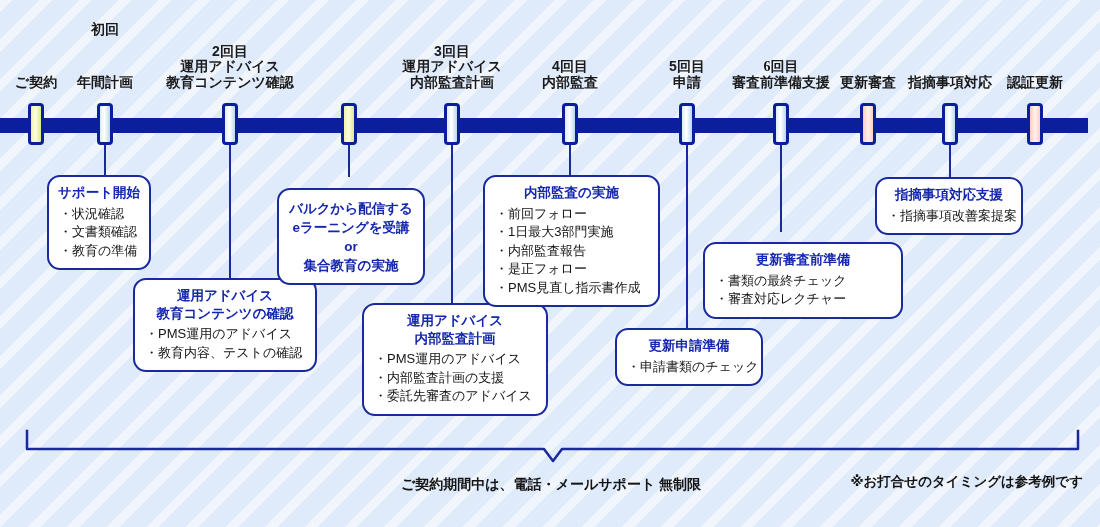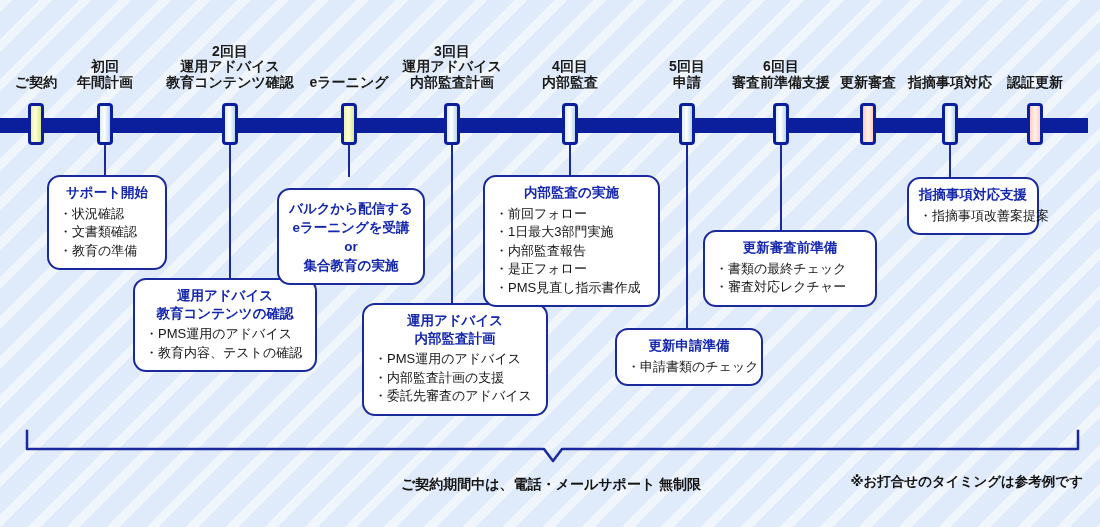"初回" div.milestone-label { gap: none -> 37px }
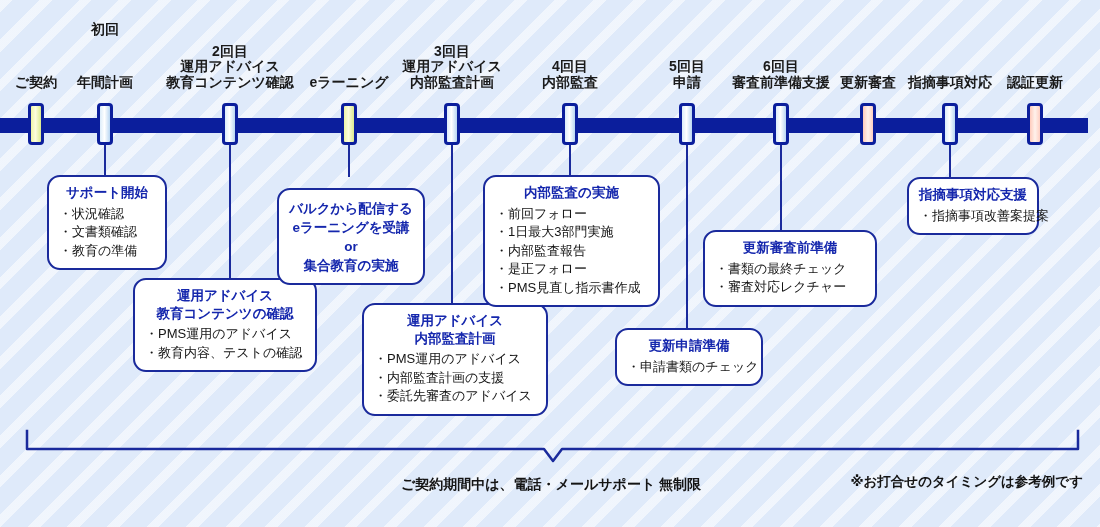"6回目" div.milestone-label { font-family: none -> Liberation Serif, serif }
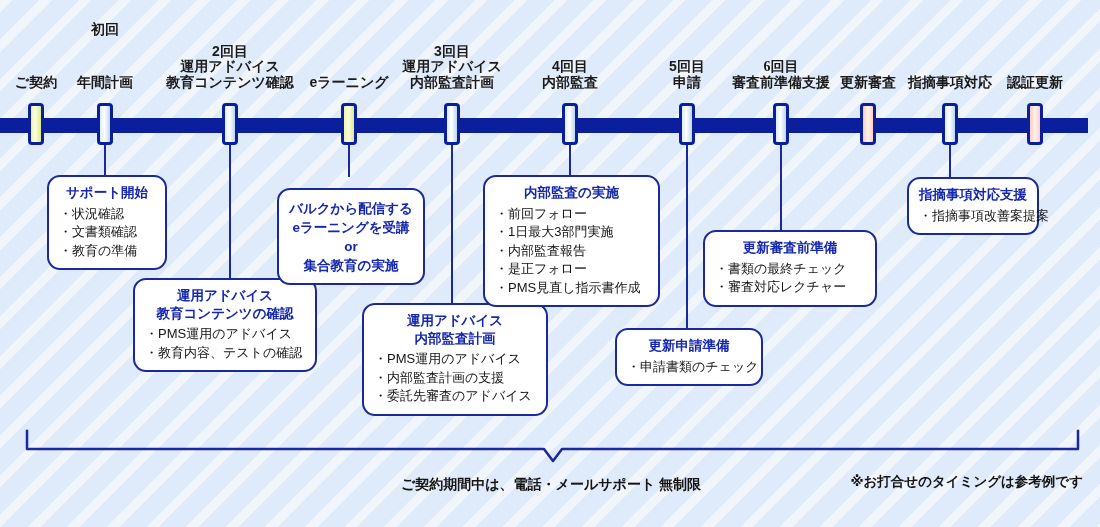"eラーニング" div.milestone-label { html: <div> <div>eラーニング</div> </div> -> none }
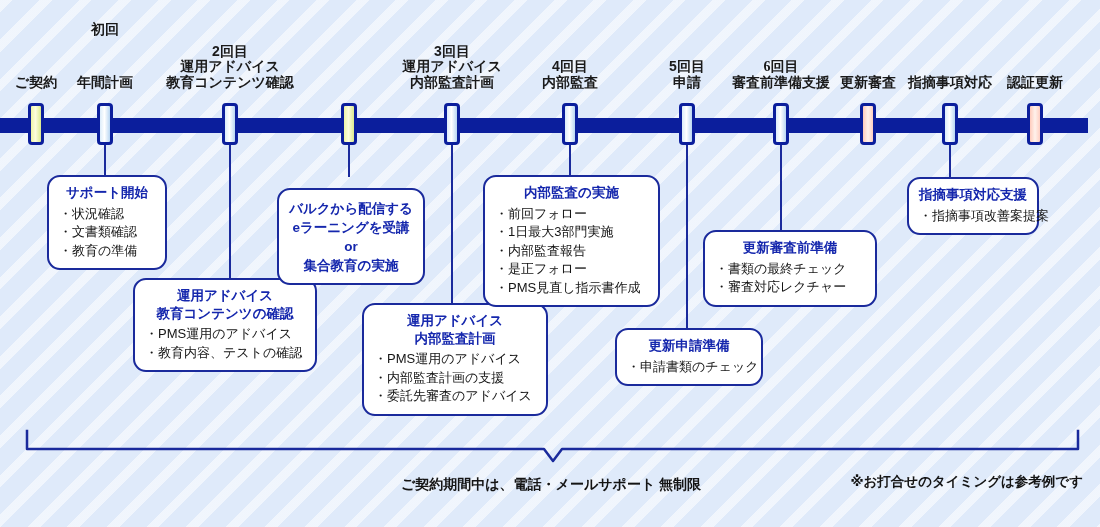"サポート開始" div.callout { width: 120px -> 104px }
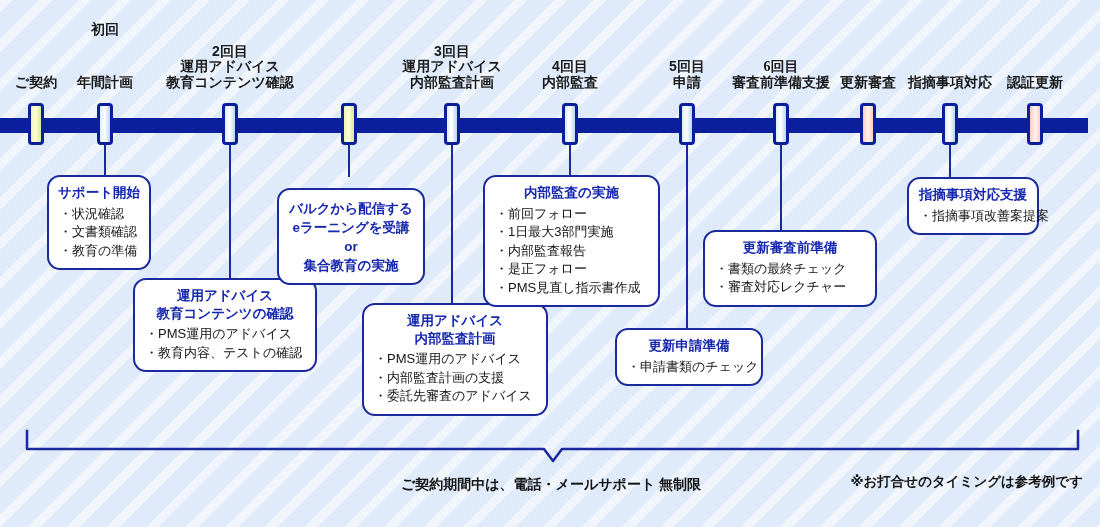"指摘事項対応支援" div.callout { margin-left: 32px -> none; width: 132px -> 148px }
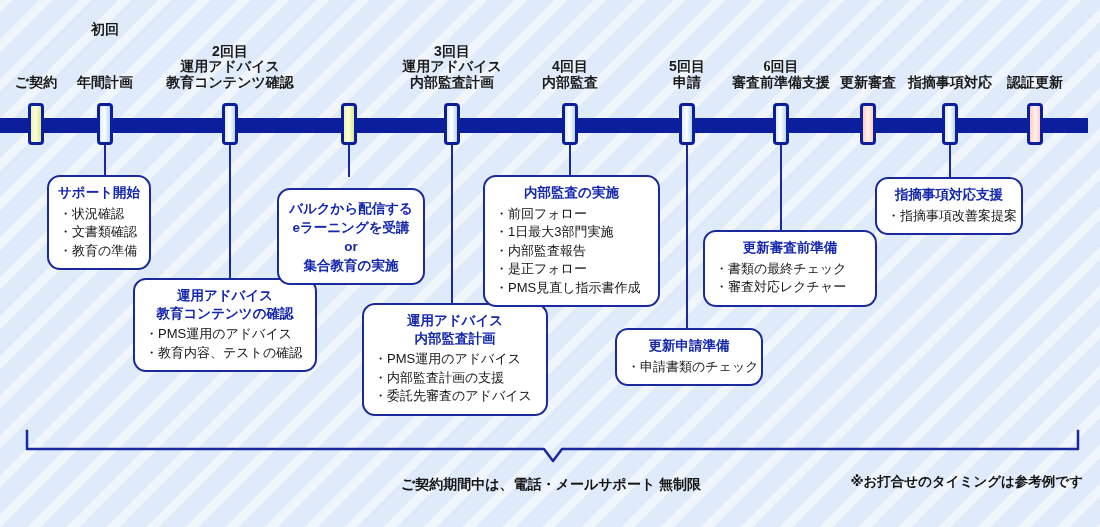"更新審査前準備" div.callout { top: 230px -> 242px; width: 174px -> 200px }
